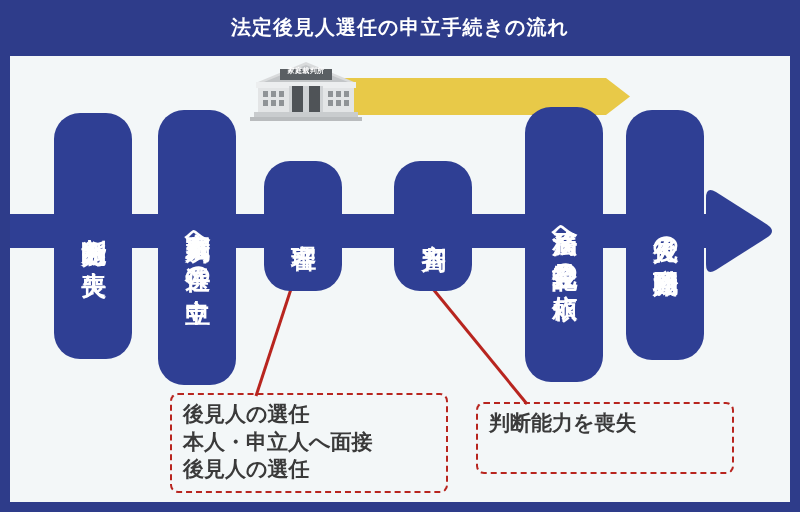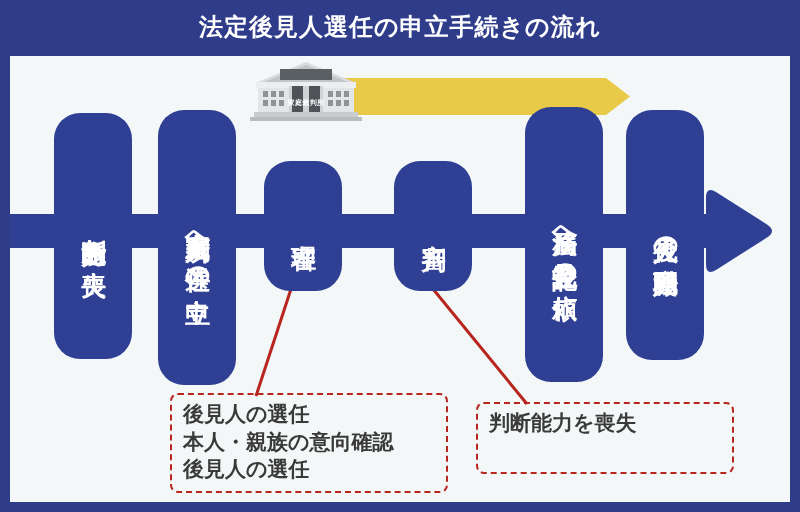"法定後見人選任の申立手続きの流れ" #header-title { font-size: 24px -> 20px }
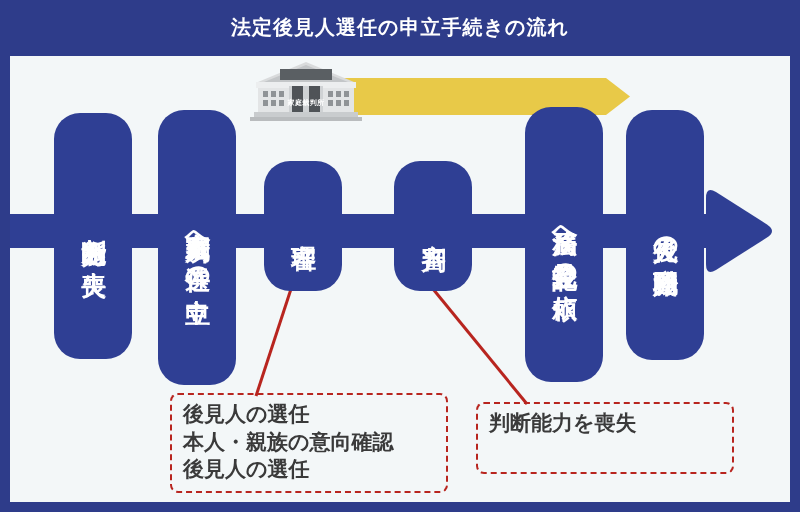"家庭裁判所" #courthouse-sign-text { margin-top: 32px -> none }
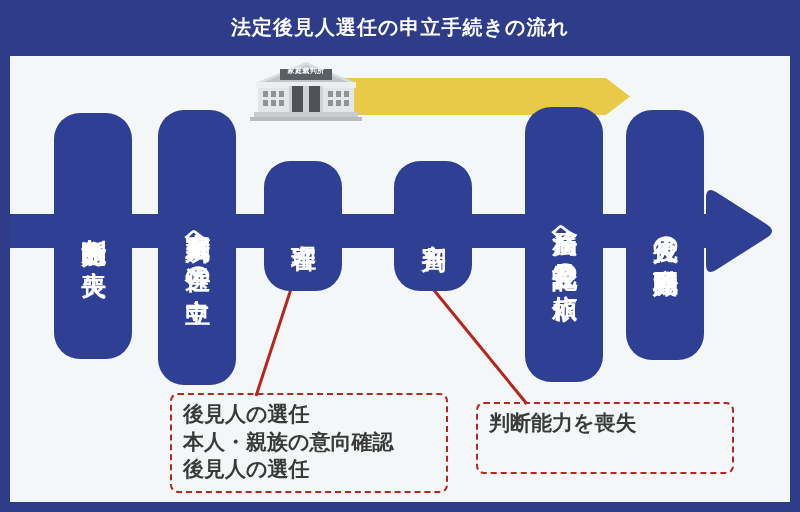"本人・親族の意向確認" div.note-line { text: 親族の意向確認 -> 申立人へ面接 }
